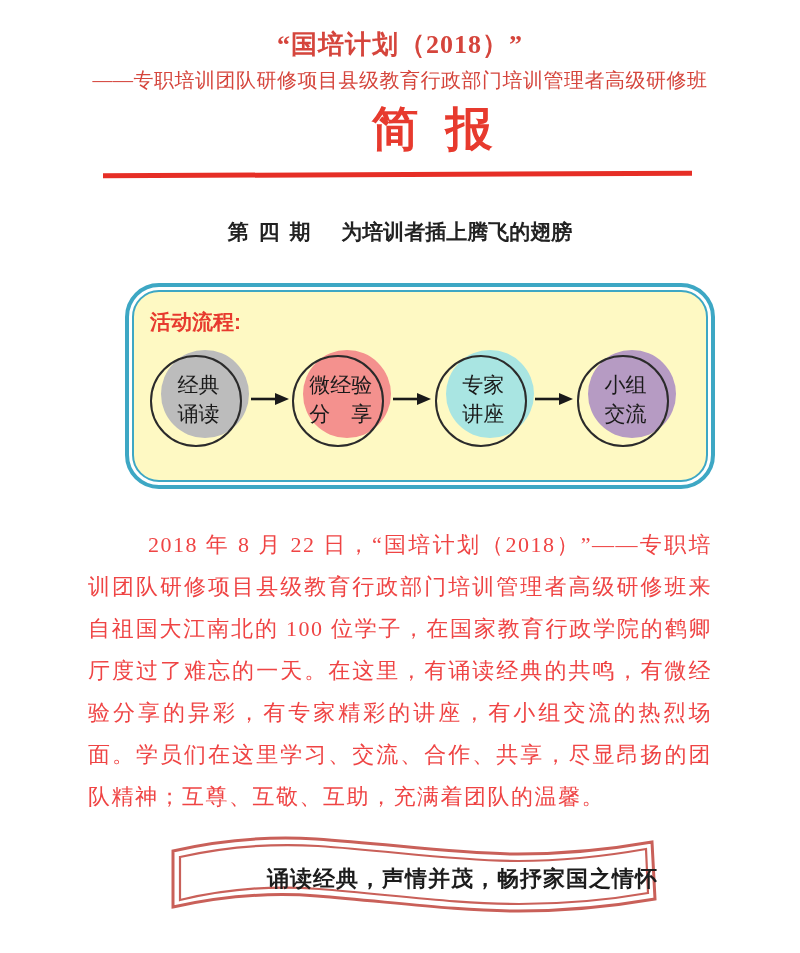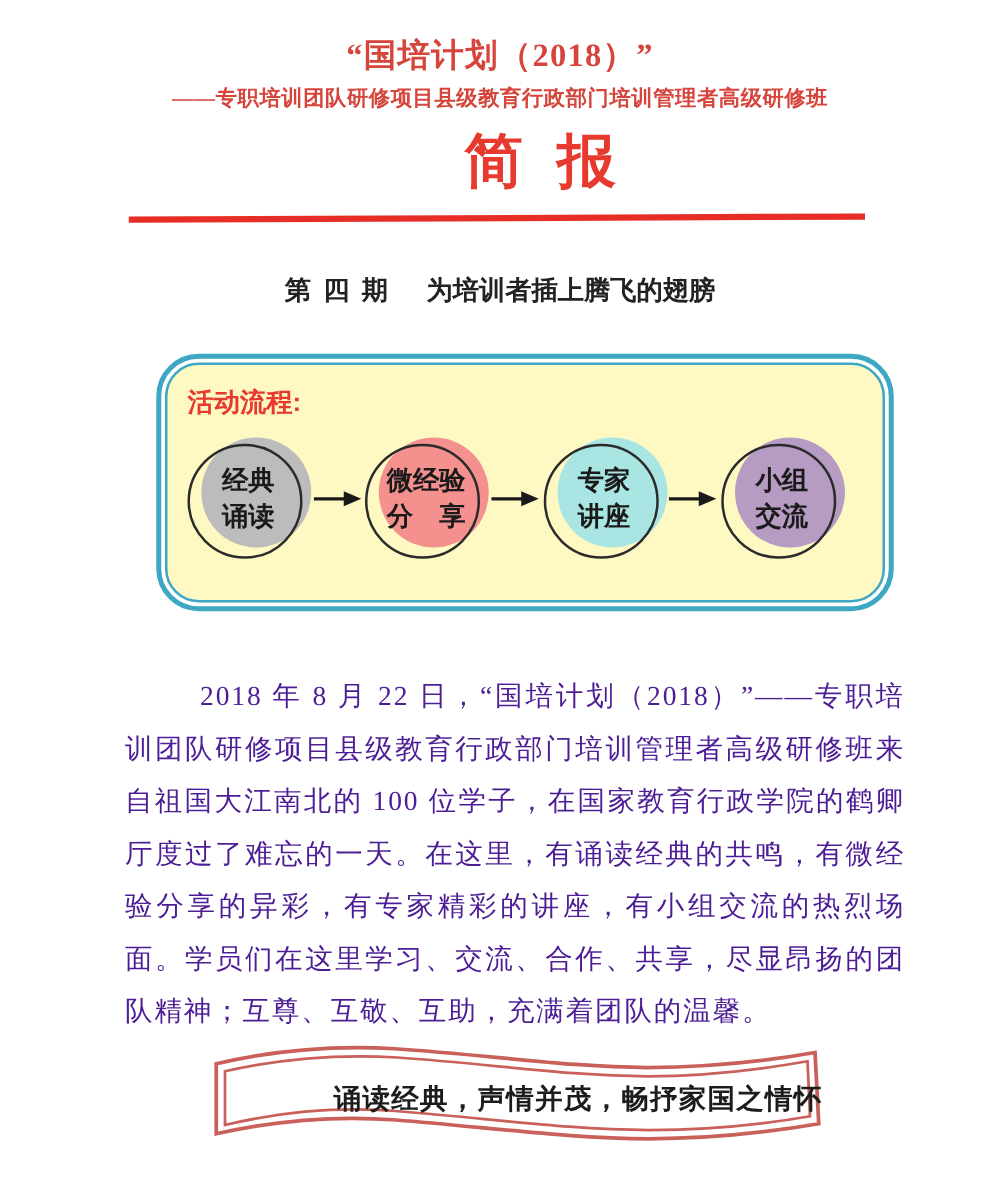"——专职培训团队研修项目县级教育行政部门培训管理者高级研修班" .h2 { font-size: 17px -> 20px; font-weight: bold -> normal }
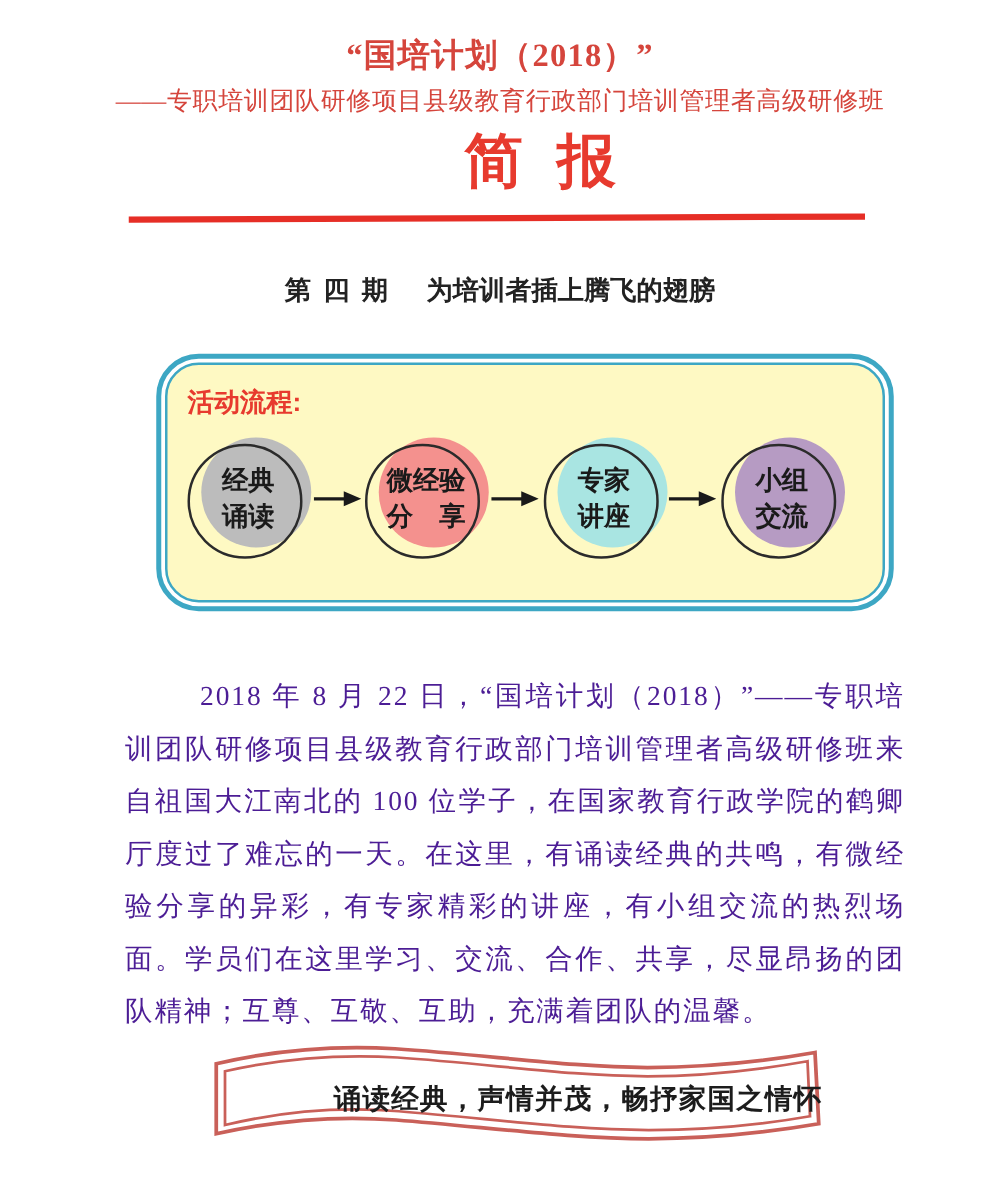"经典" .steptext { font-weight: bold -> normal }
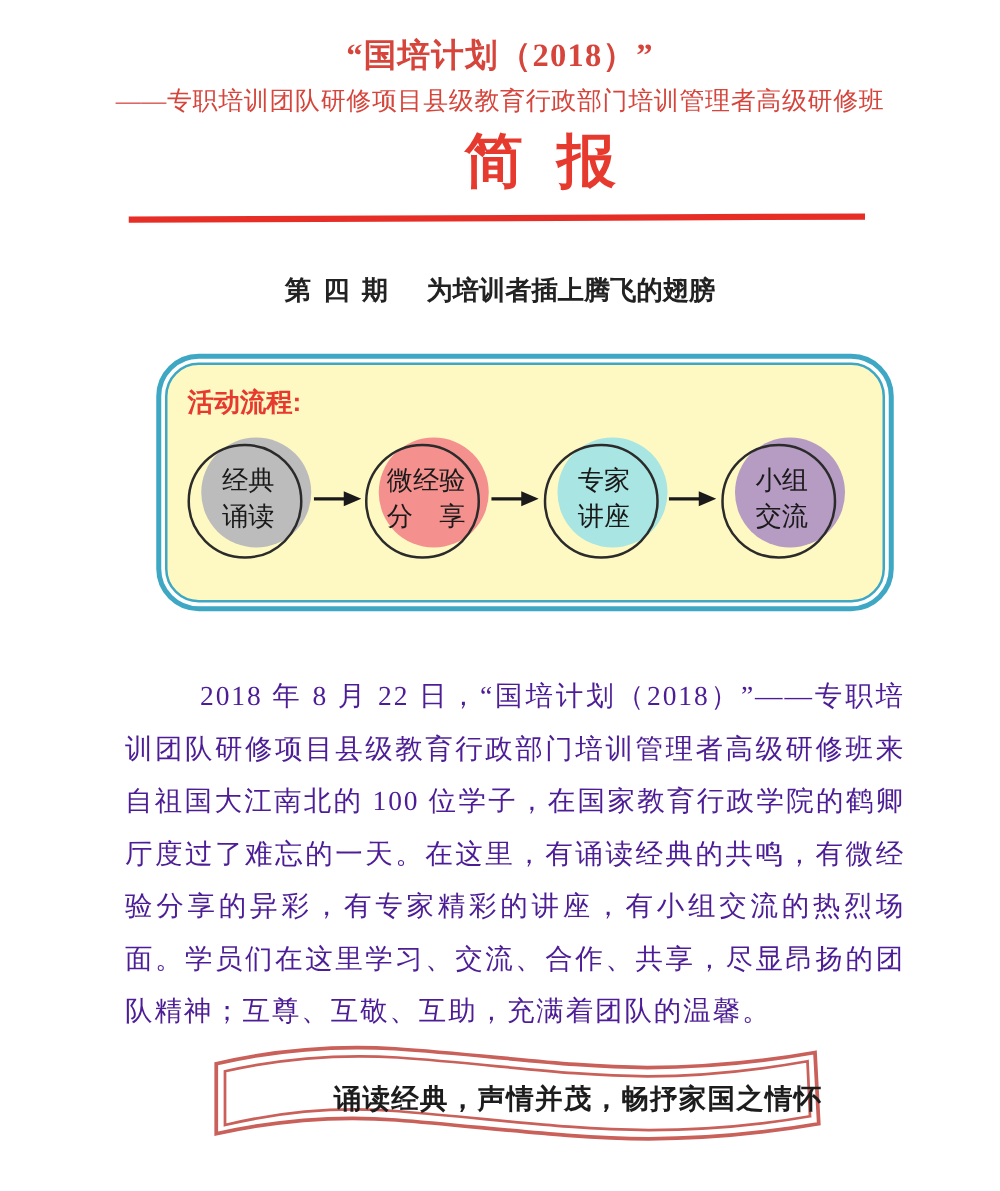"2018 年 8 月 22" .bodytext { color: #4c1d95 -> #ef4444; margin: 12px -> 0 }
